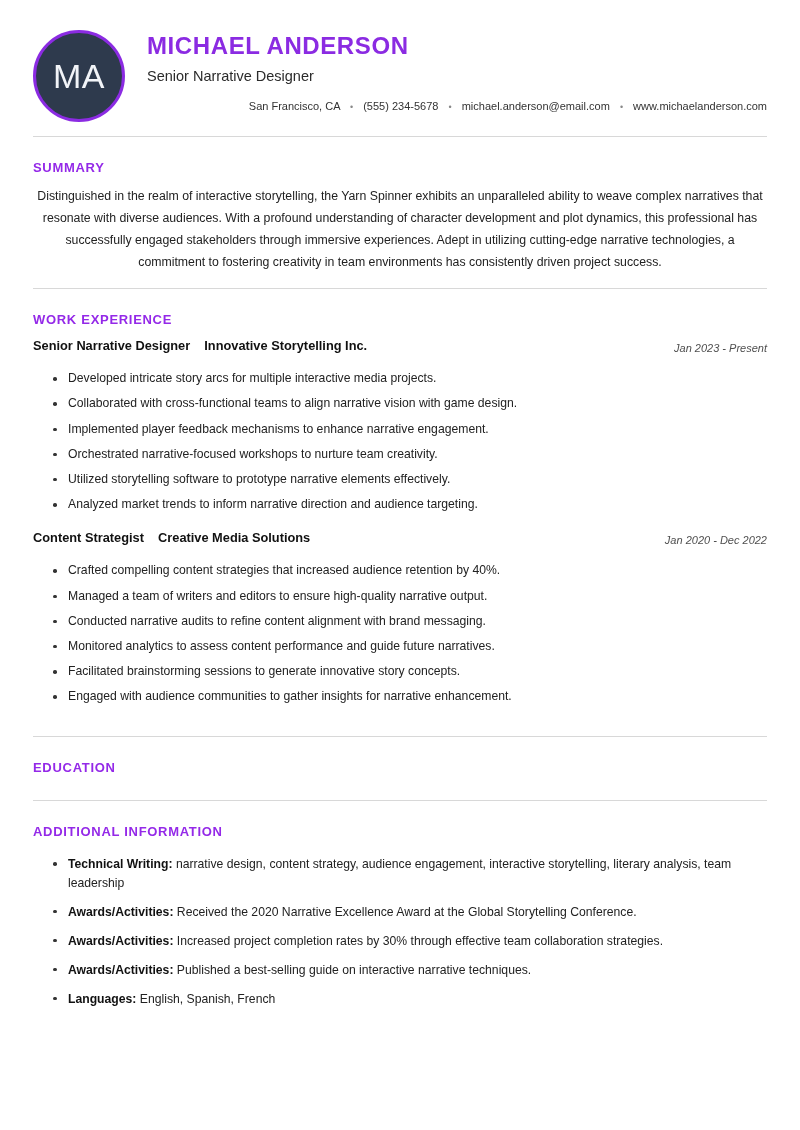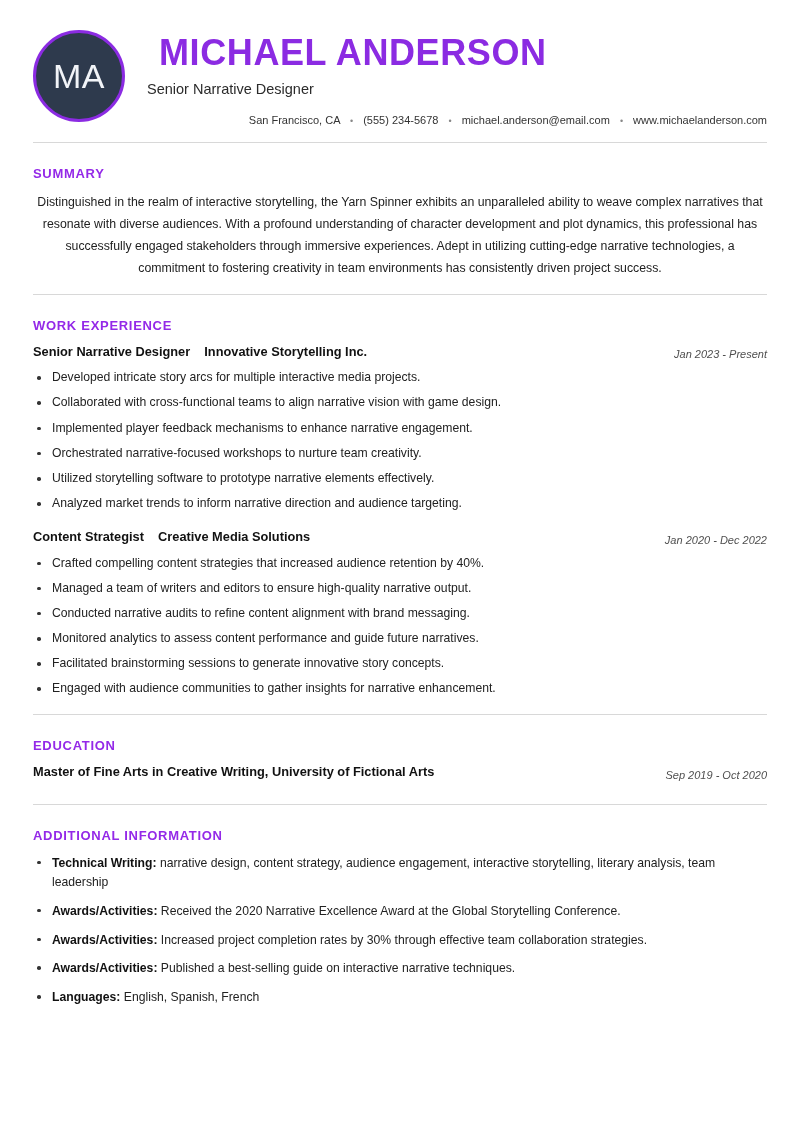"MICHAEL ANDERSON" .name { font-size: 36px -> 24px; margin: 0 0 8px 12px -> 0 0 8px 0 }
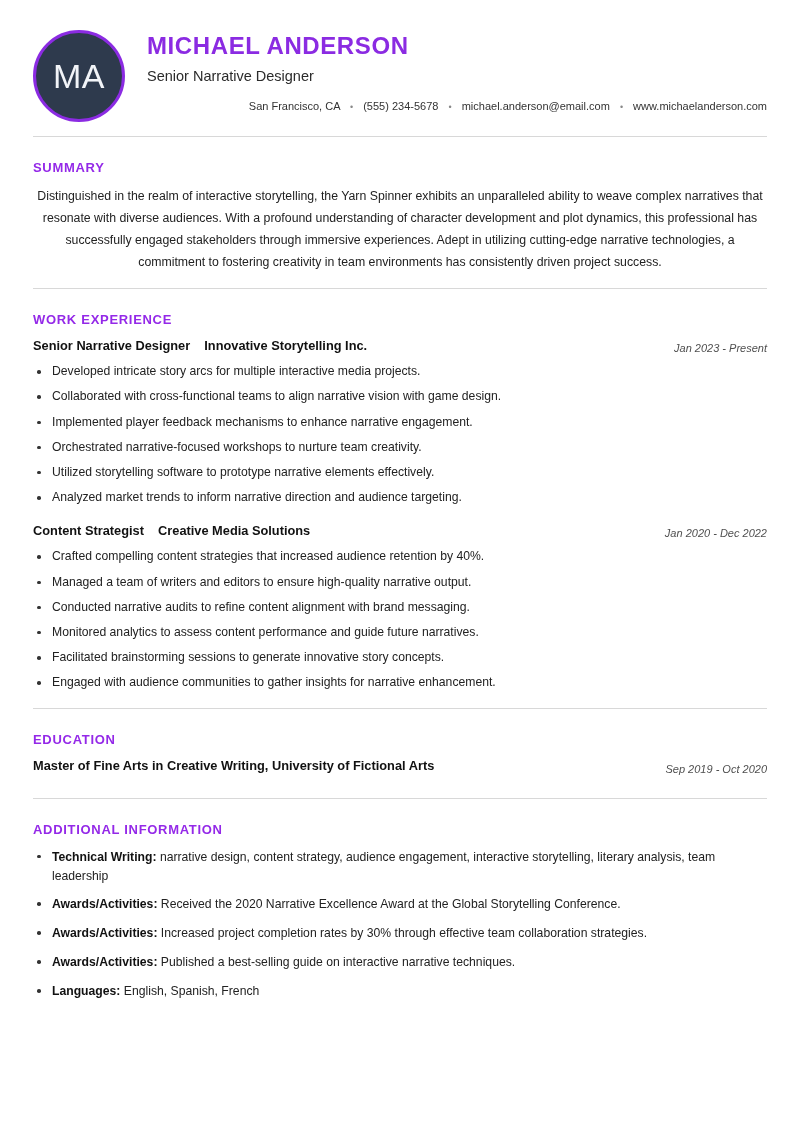"Developed intricate story arcs for" ul.bullets { margin: 0 -> 16px }
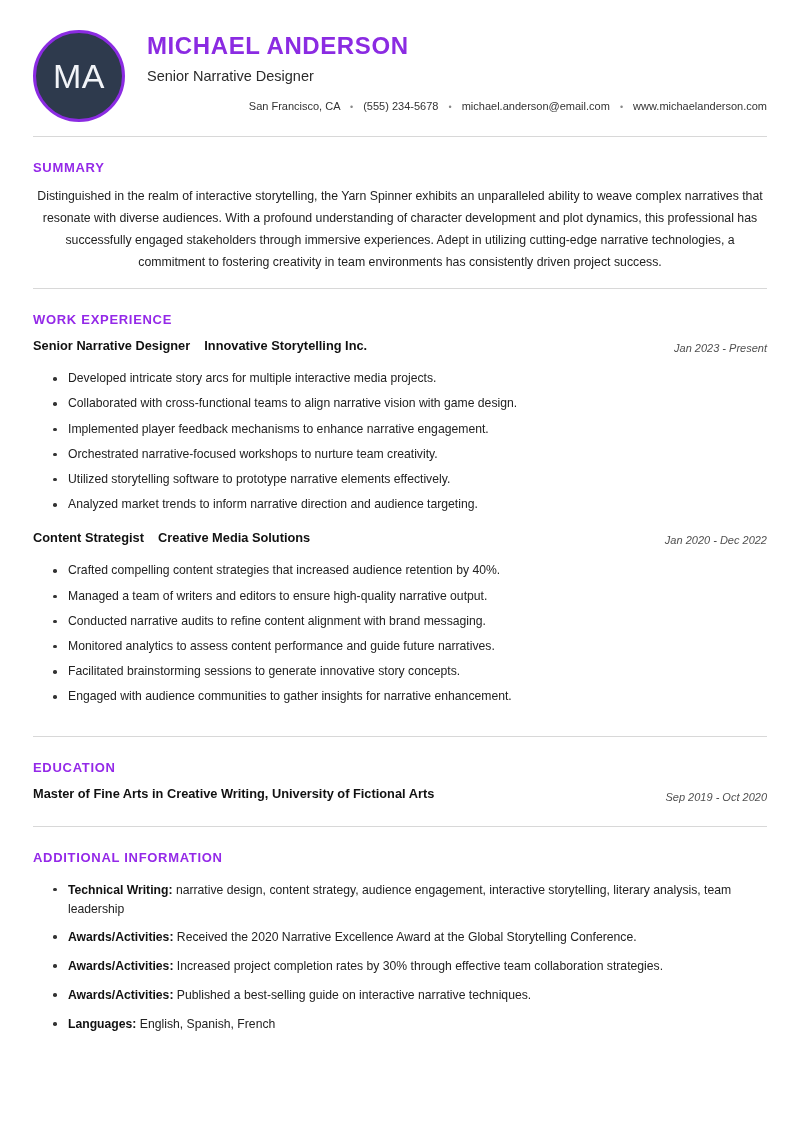"Master of Fine Arts in" div.entry { html: <div> <div> <div>Master of Fine Arts in Creative Writing, University of Fictional Arts</div> <div>Sep 2019 - Oct 2020</div> </div> </div> -> none }
